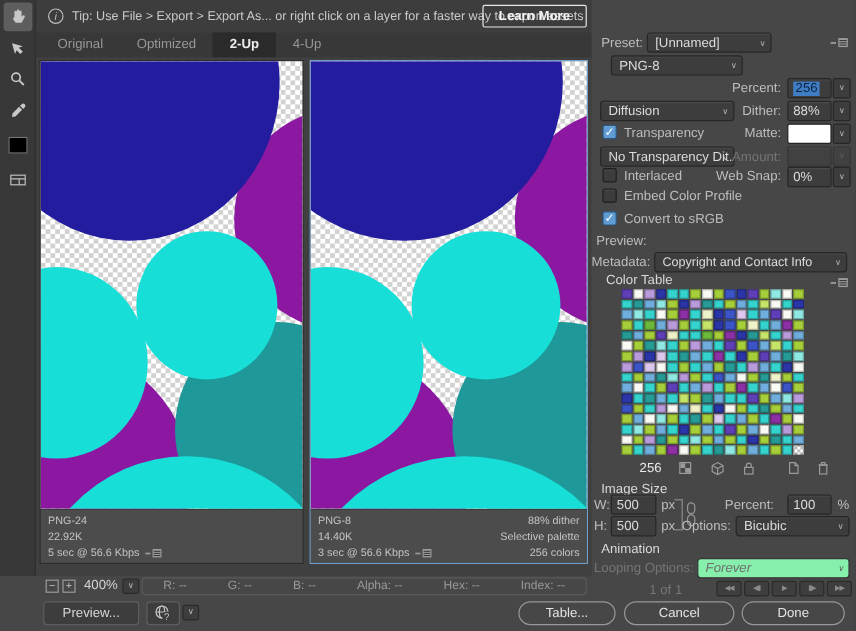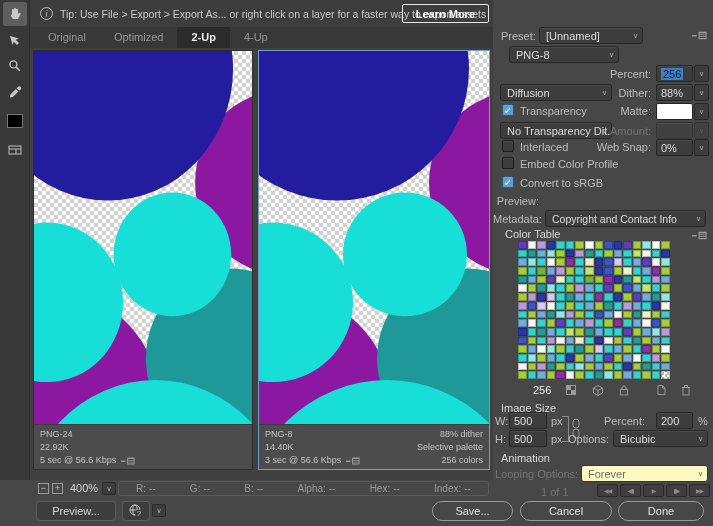"200" span { text: 200 -> 100 }
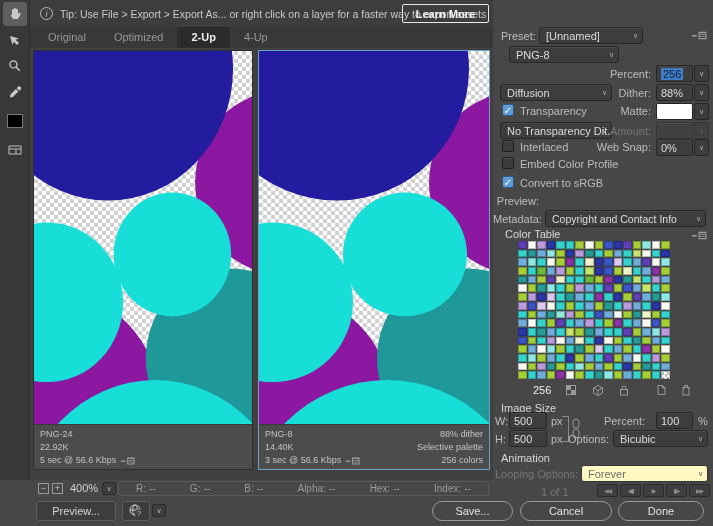"Forever" .dd.ddis { background: #fef9c3 -> #86efac; font-style: none -> italic }
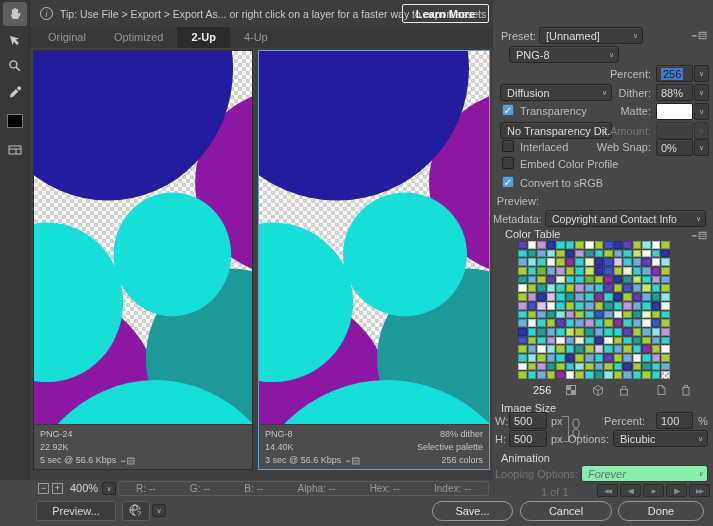"Save..." button.pill { text: Save -> Table }
